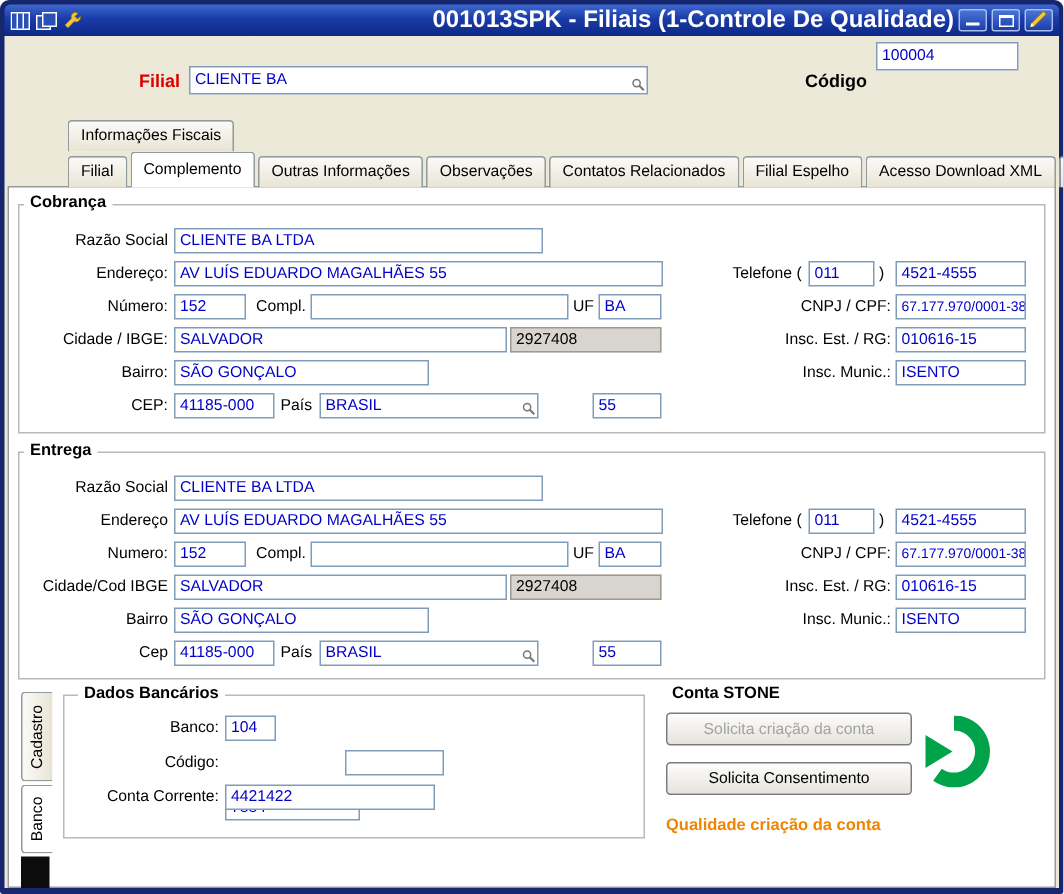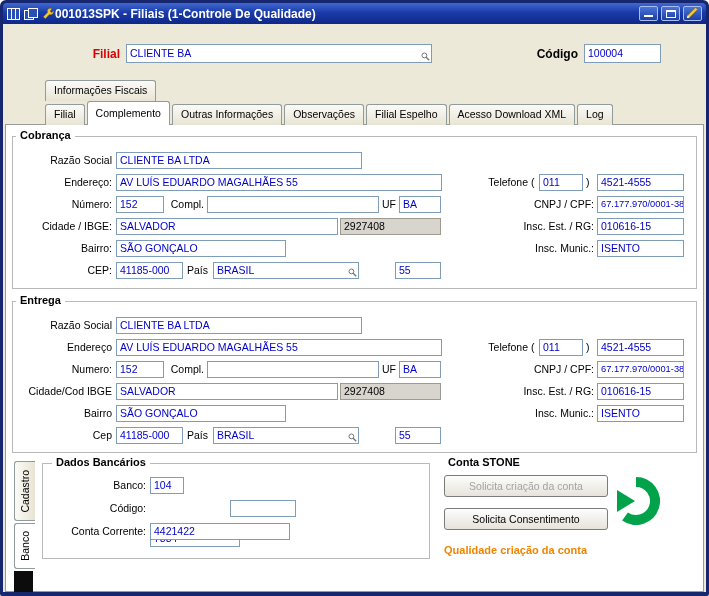"001013SPK - Filiais (1-Controle De" .tb-title { font-size: 12px -> 16px; text-align: left -> right }
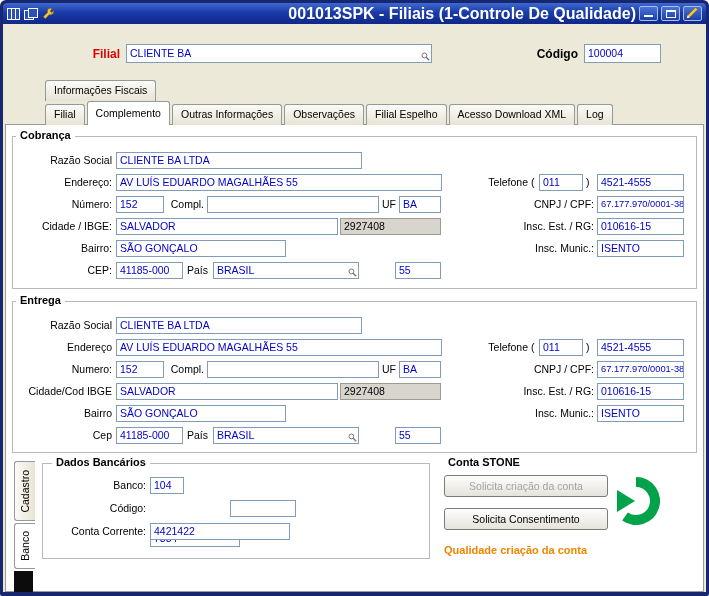"100004" div.fld { top: 44px -> 28px; width: 77px -> 95px }
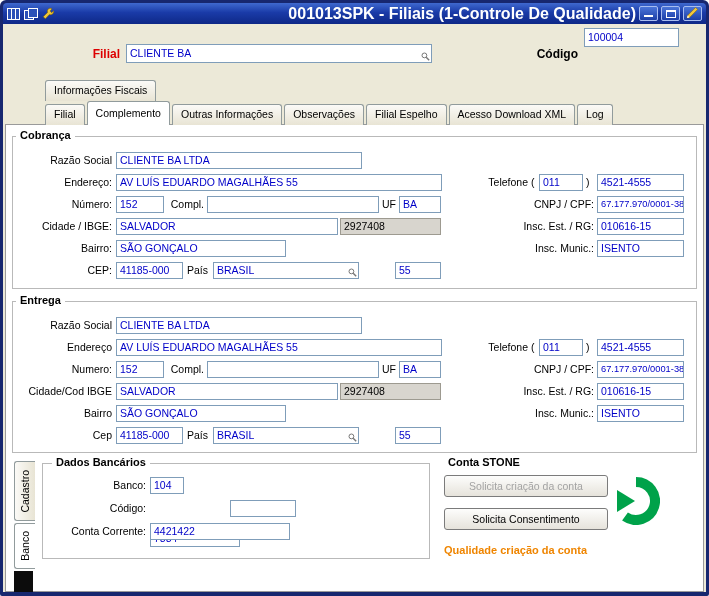"Contatos Relacionados" div.tab { html: none -> <div>Contatos Relacionados</div> }
